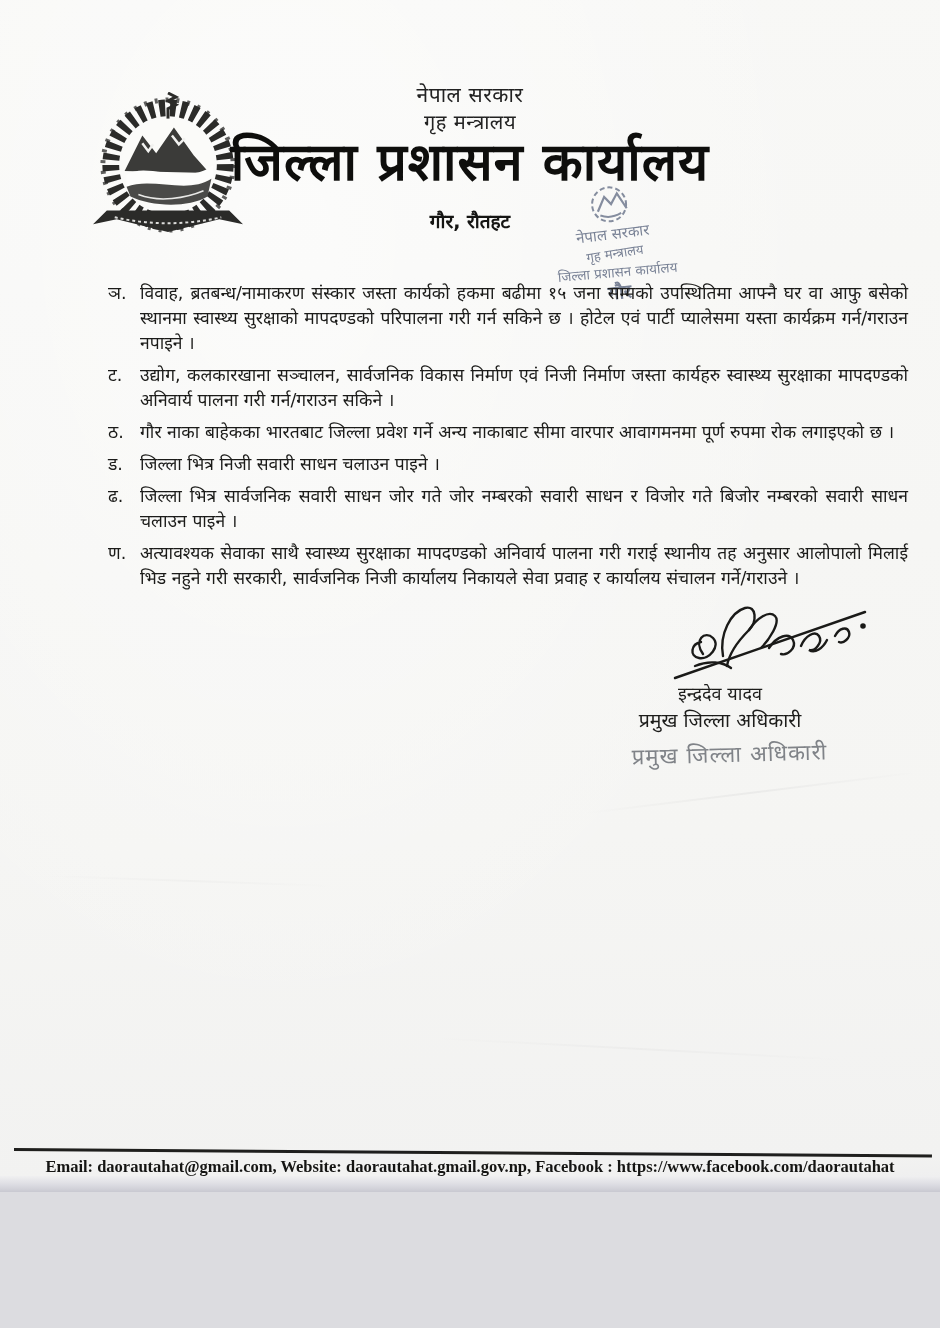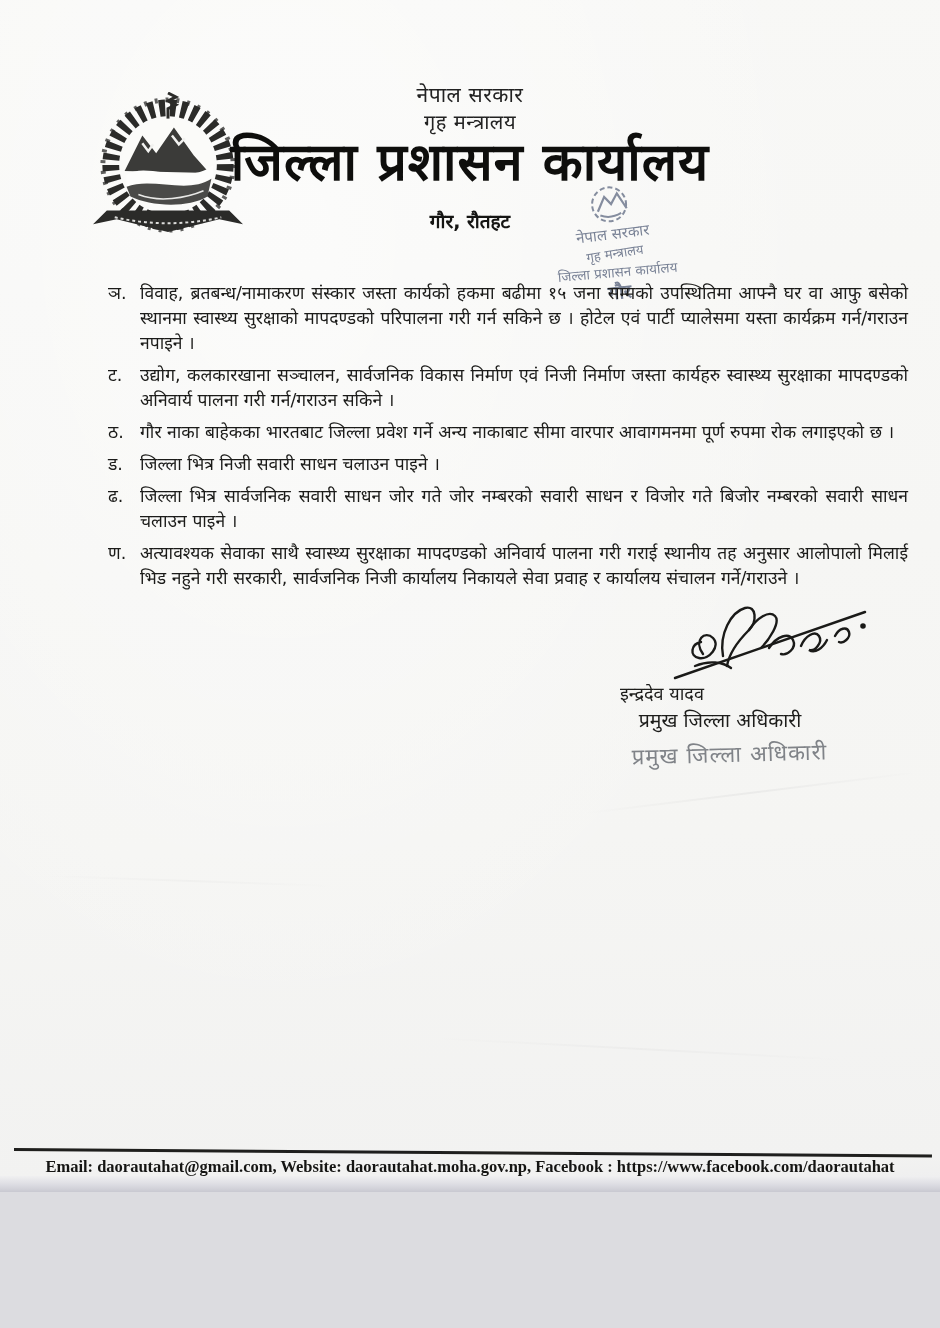"इन्द्रदेव यादव" .sig-name { text-align: none -> center }
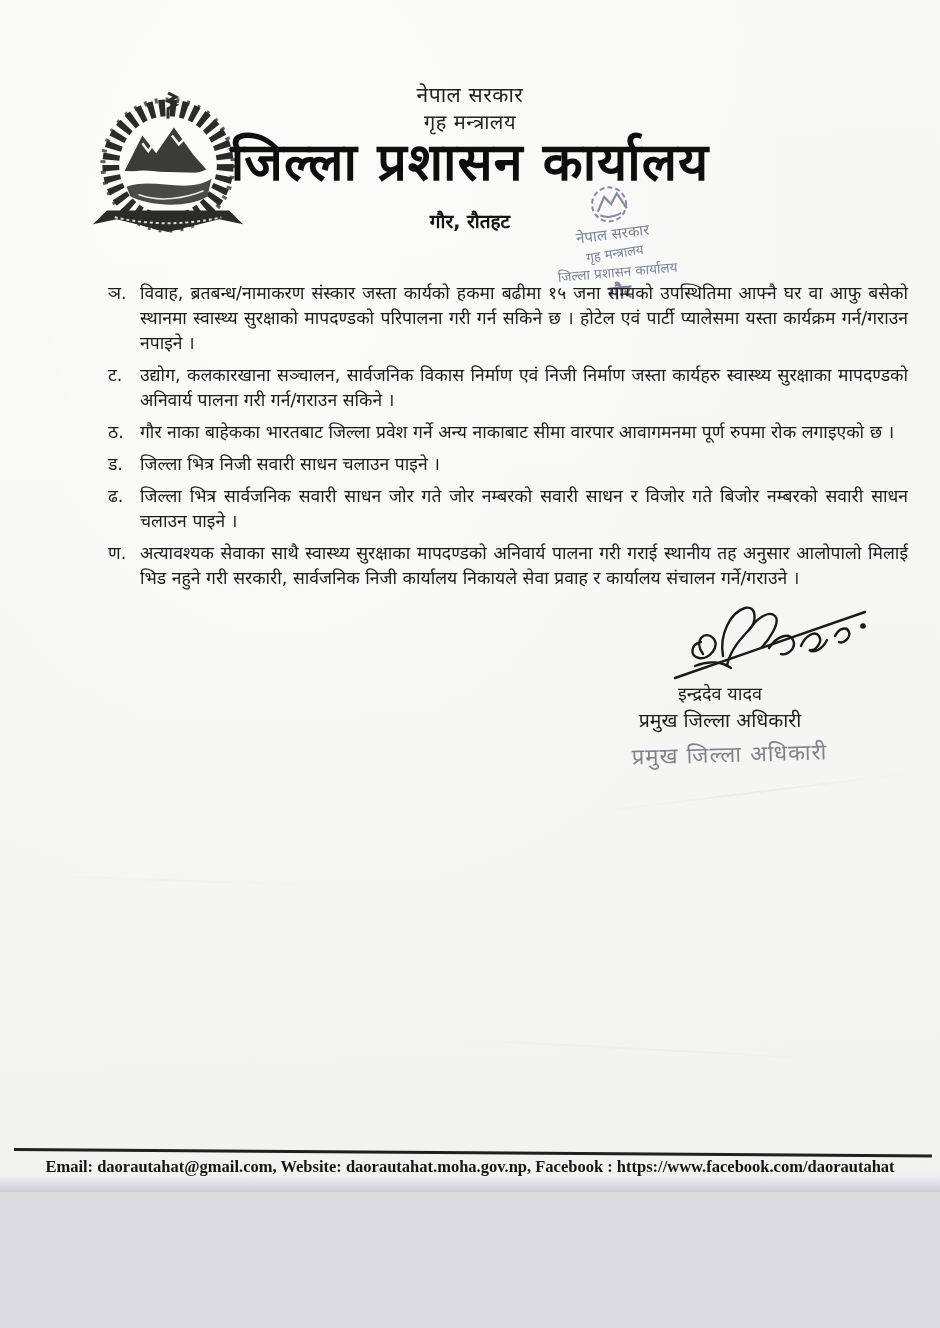"Email: daorautahat@gmail.com, Website:" div.footer-contact { text: daorautahat.moha.gov.np -> daorautahat.gmail.gov.np }
